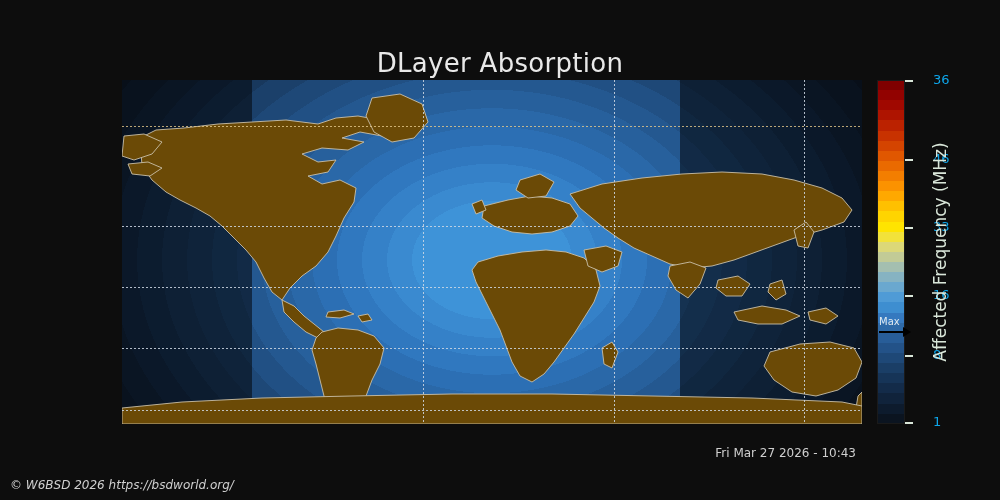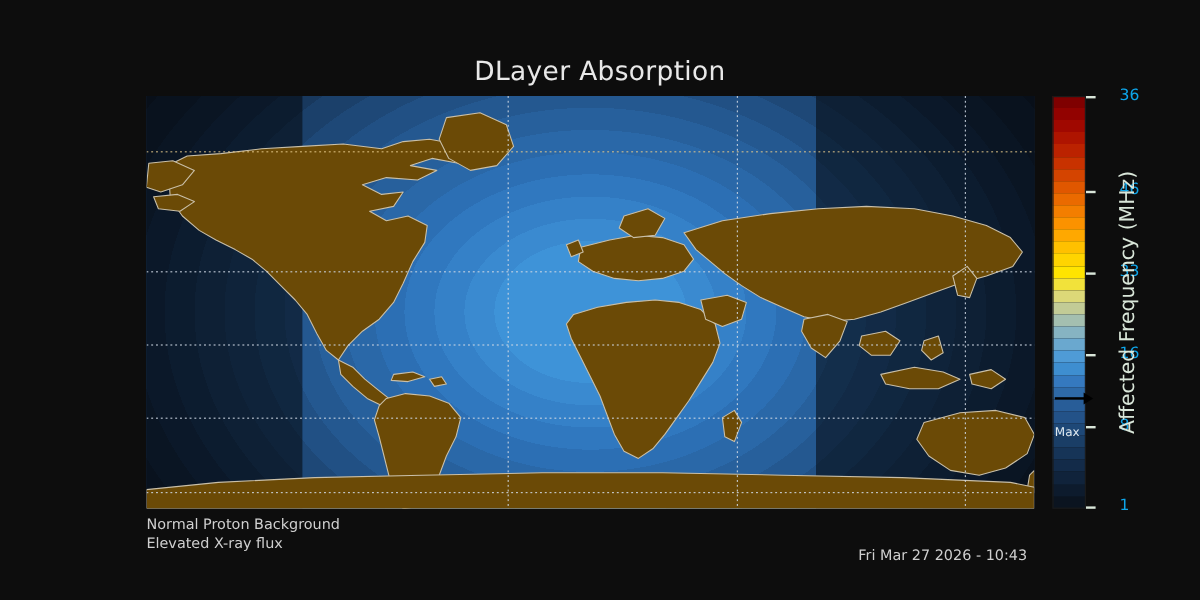"DLayer Absorption" .title { font-size: 22px -> 26px }
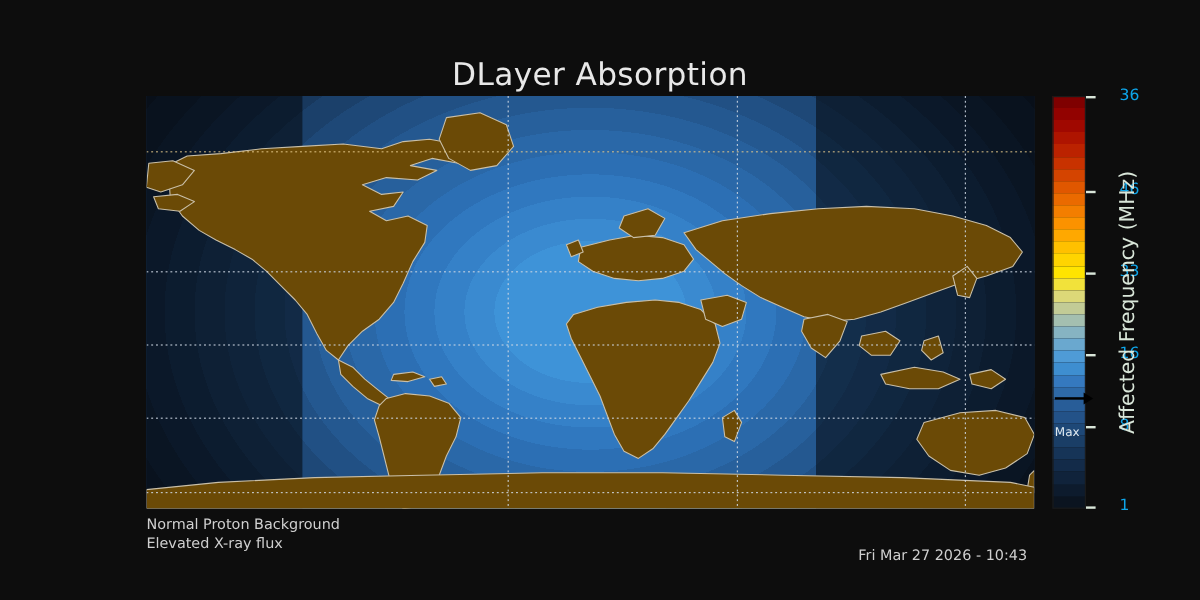"Max" .maxmark .mtxt { margin-top: 39px -> none }
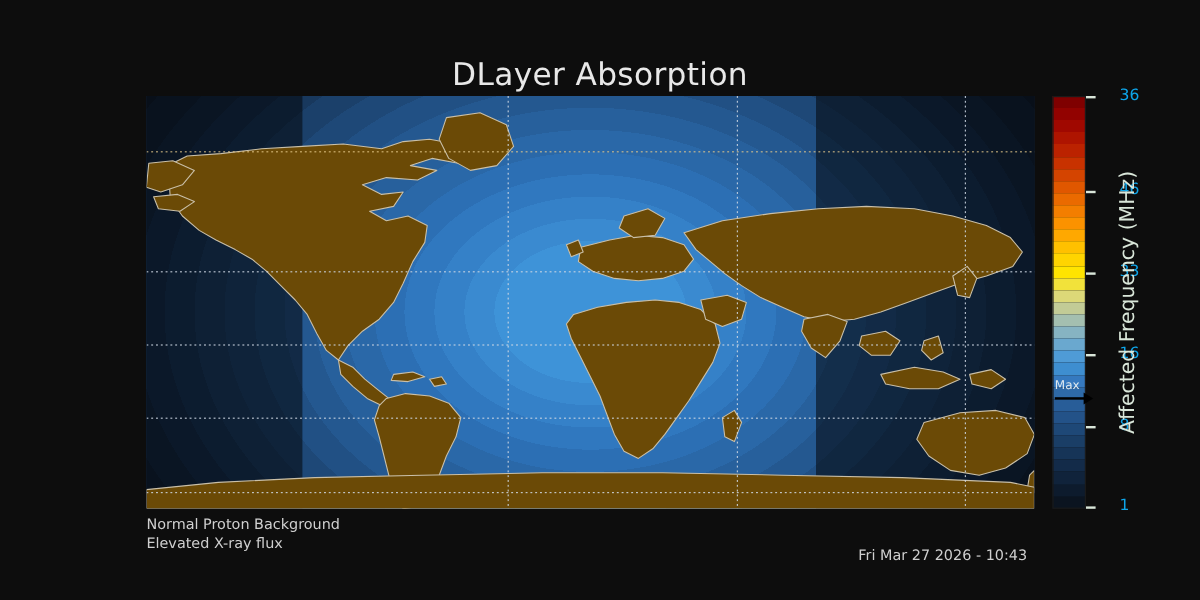"Normal Proton Background" div.status { html: <div> <div>Normal Proton Background</div> <div>Elevated X-ray flux</div> </div> -> none }
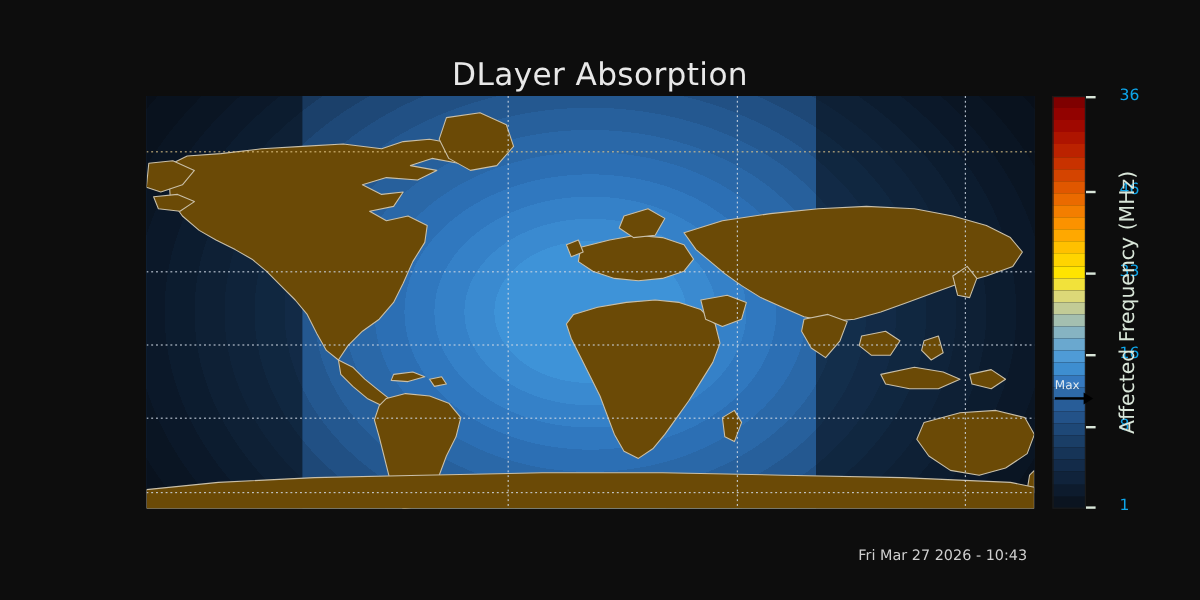"Fri Mar 27 2026 -" .stamp { top: 456px -> 446px }
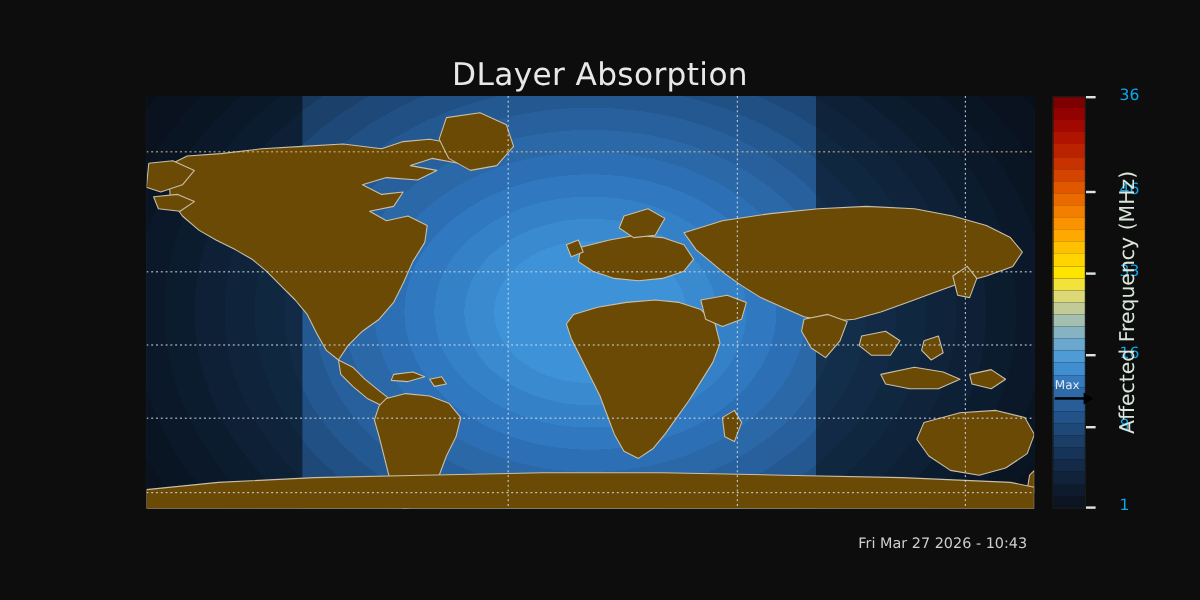"© W6BSD 2026 https://bsdworld.org/" div.credit { html: none -> <div>© W6BSD 2026 https://bsdworld.org/</div> }
